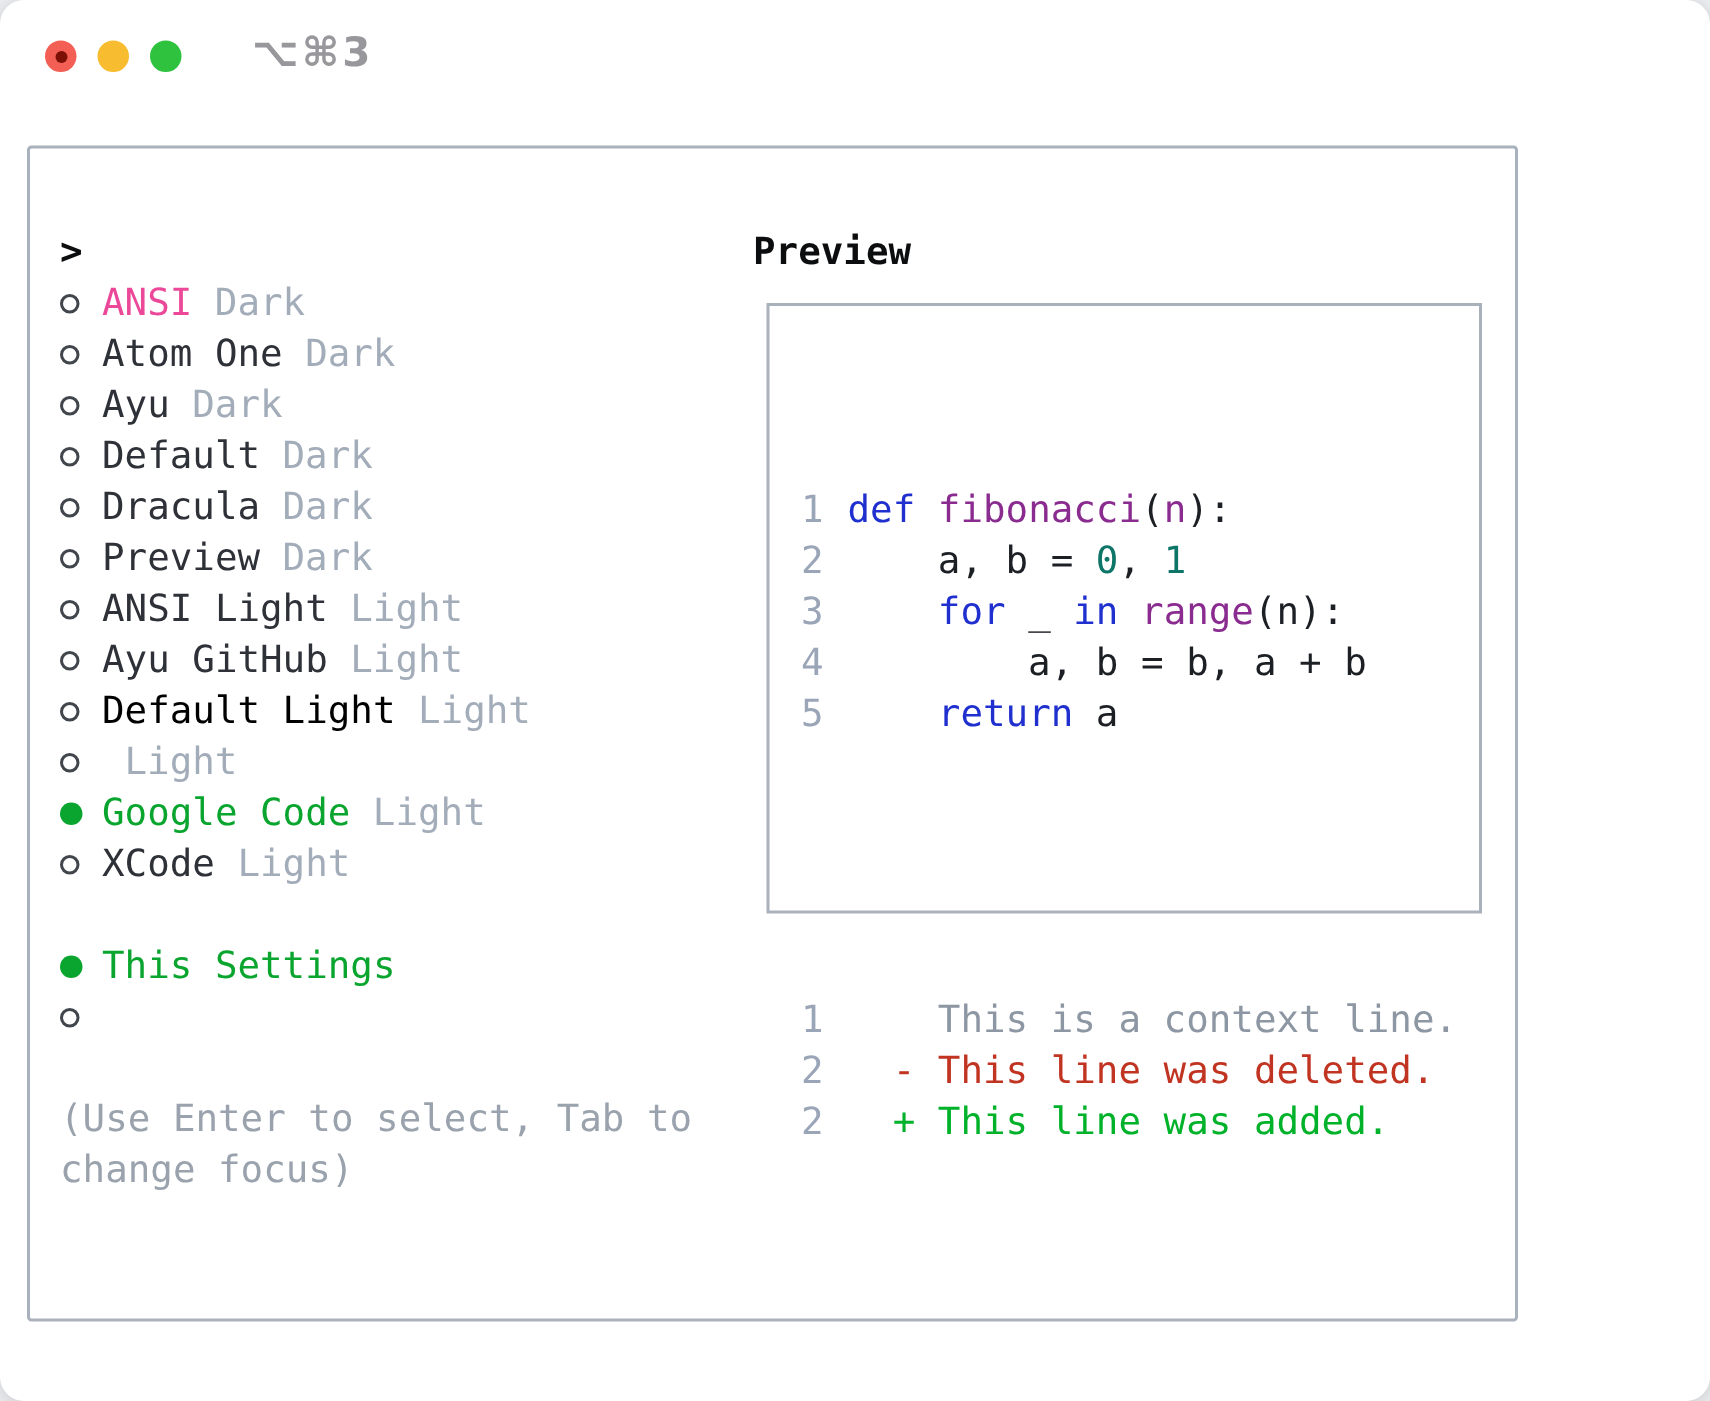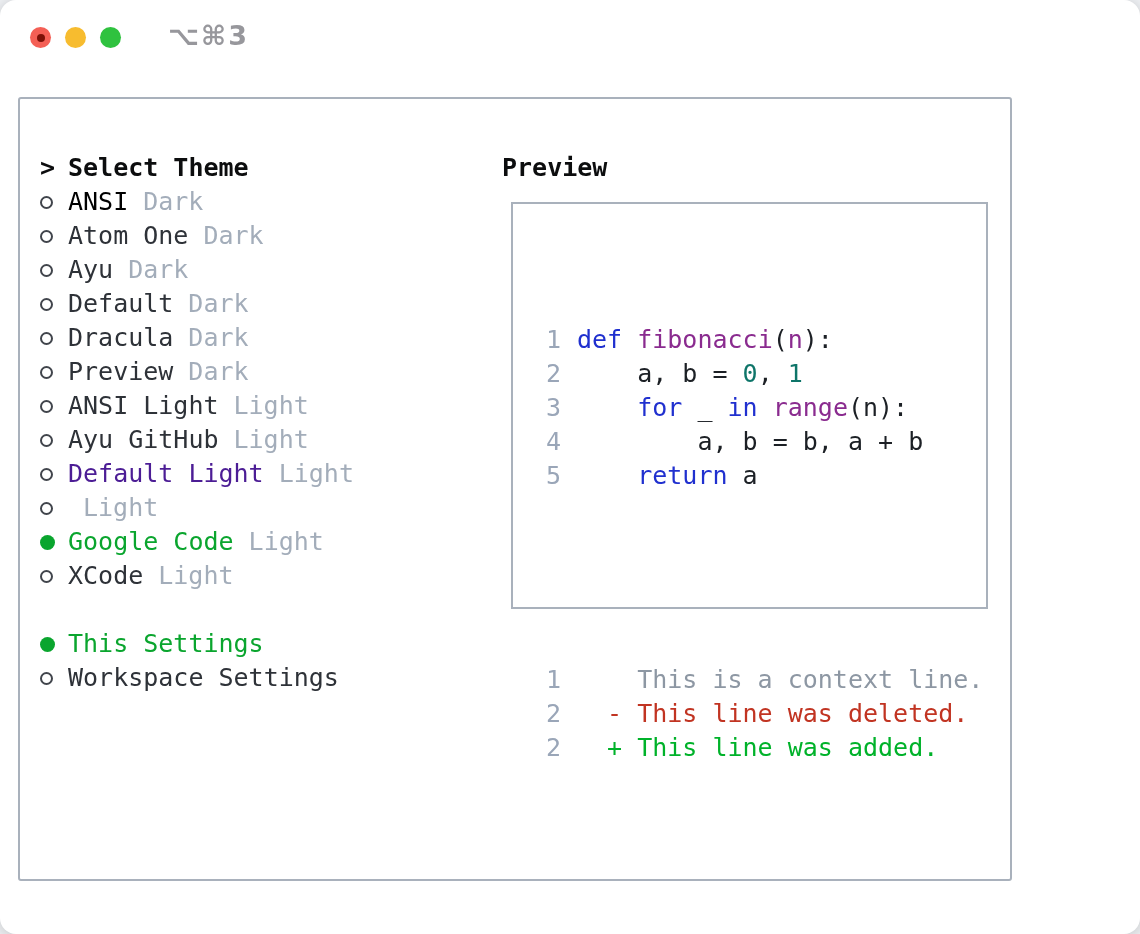"Select Theme" span.hdr { html: <span>Select Theme</span> -> none }
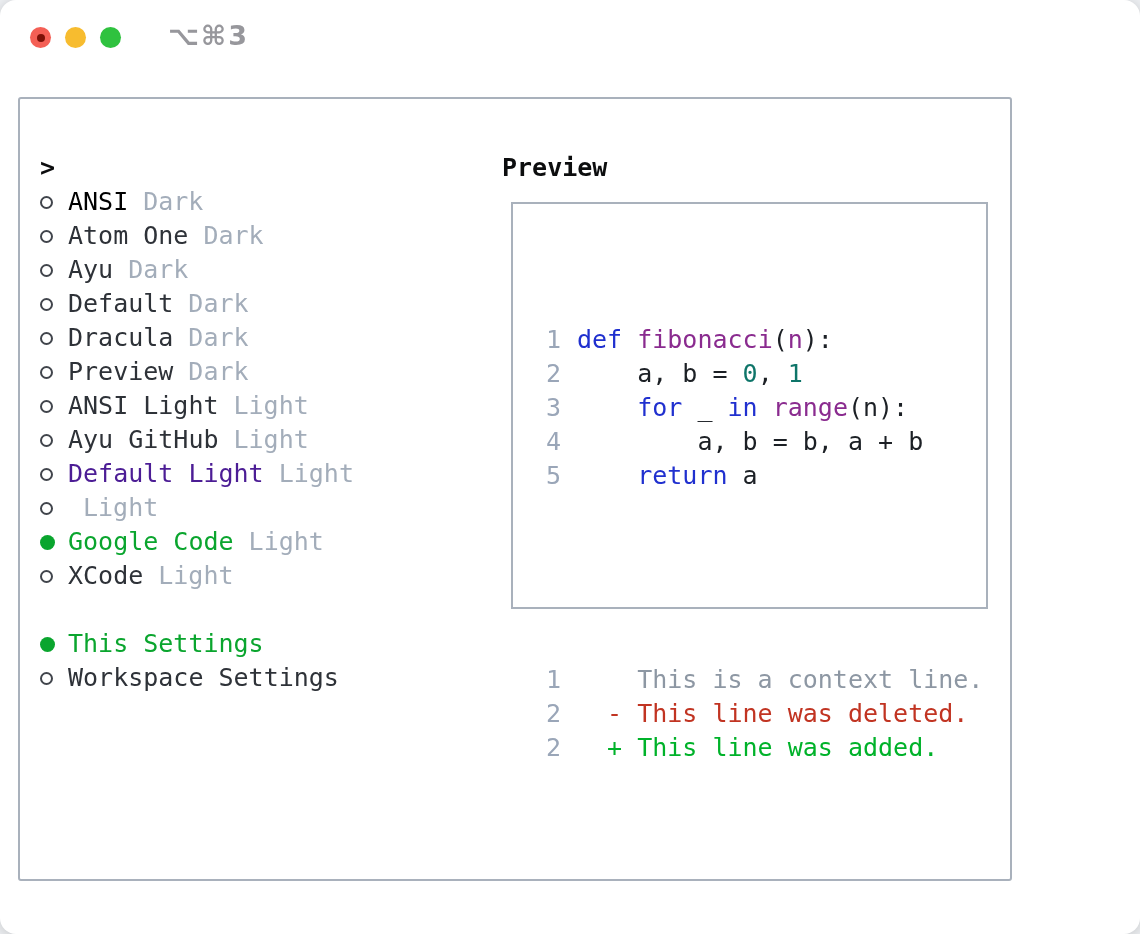"ANSI" span.tname { color: #000000 -> #ec4899 }
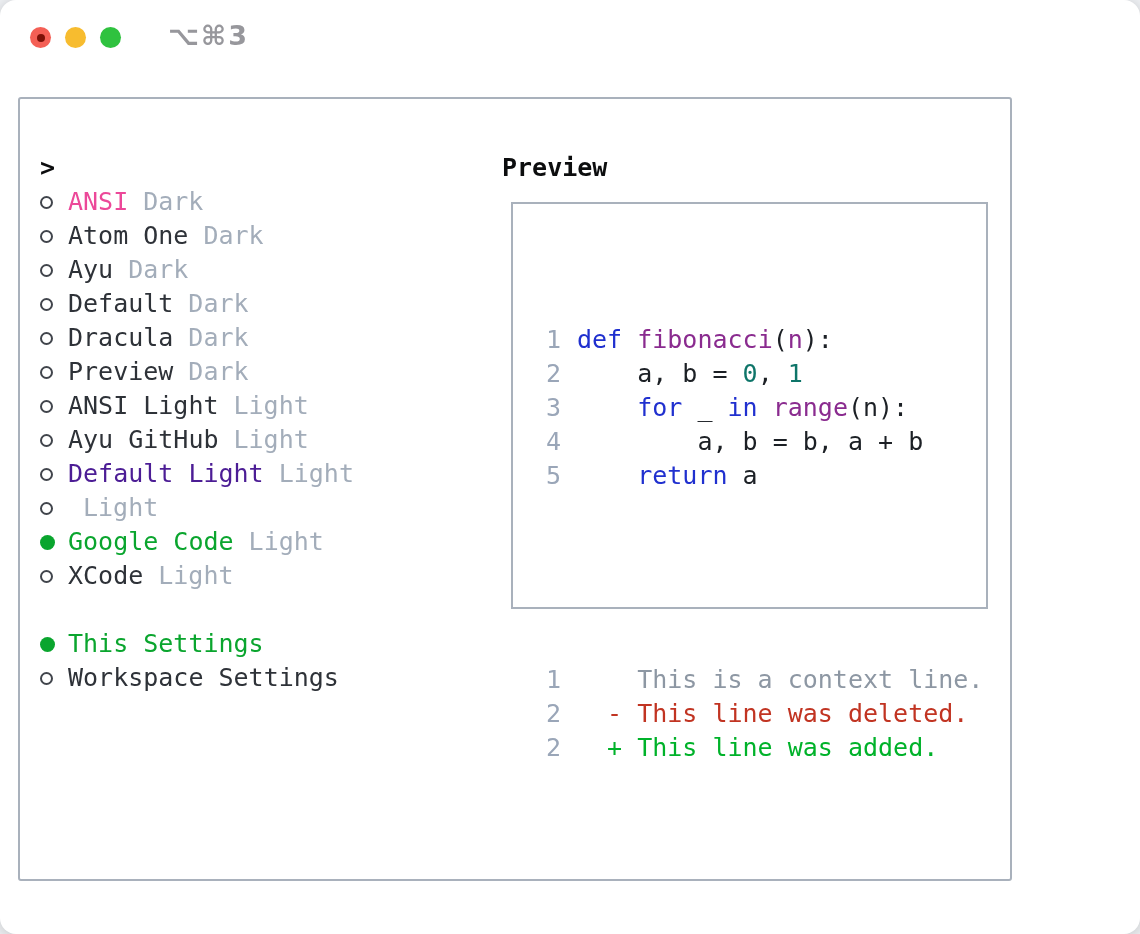"1 def fibonacci(n):" .pline { margin-left: 12px -> none }
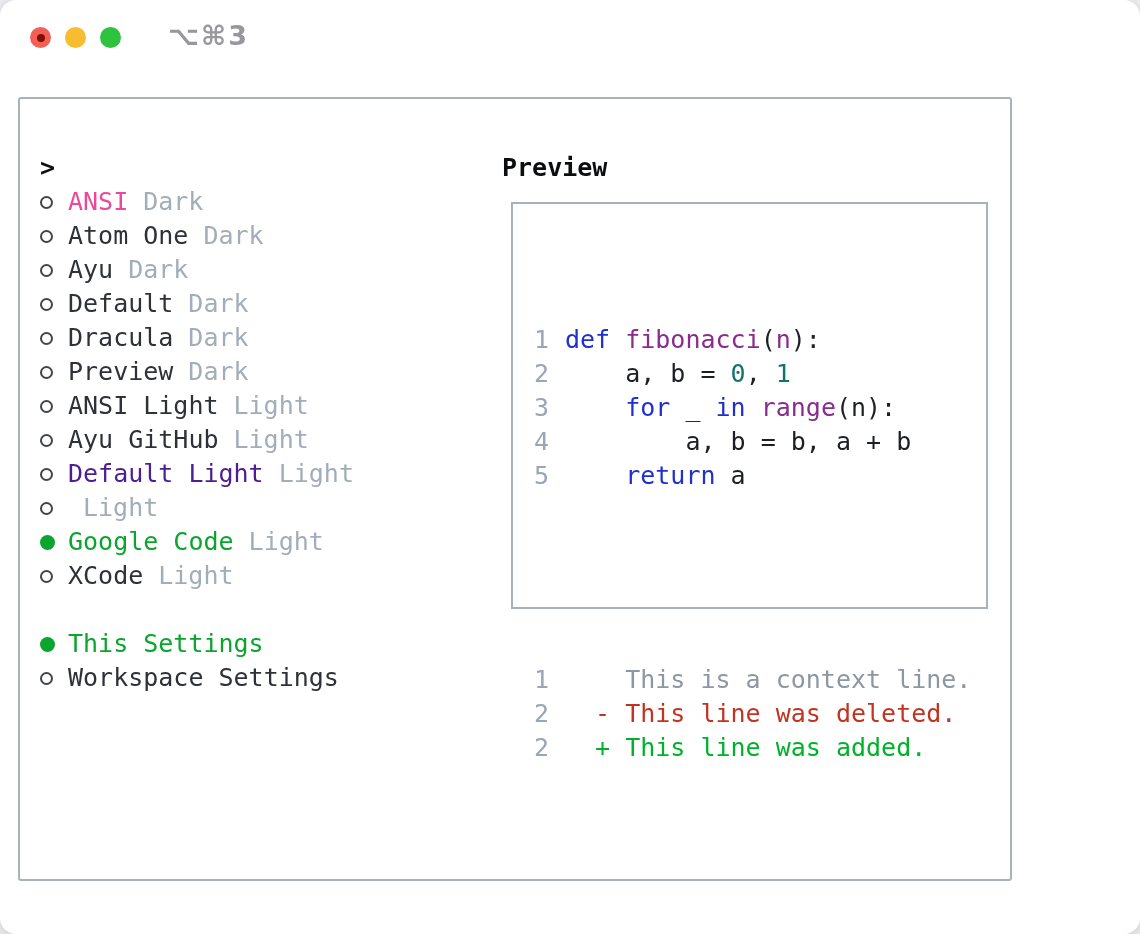"Default Light" span.tname { color: #4c1d95 -> #000000 }
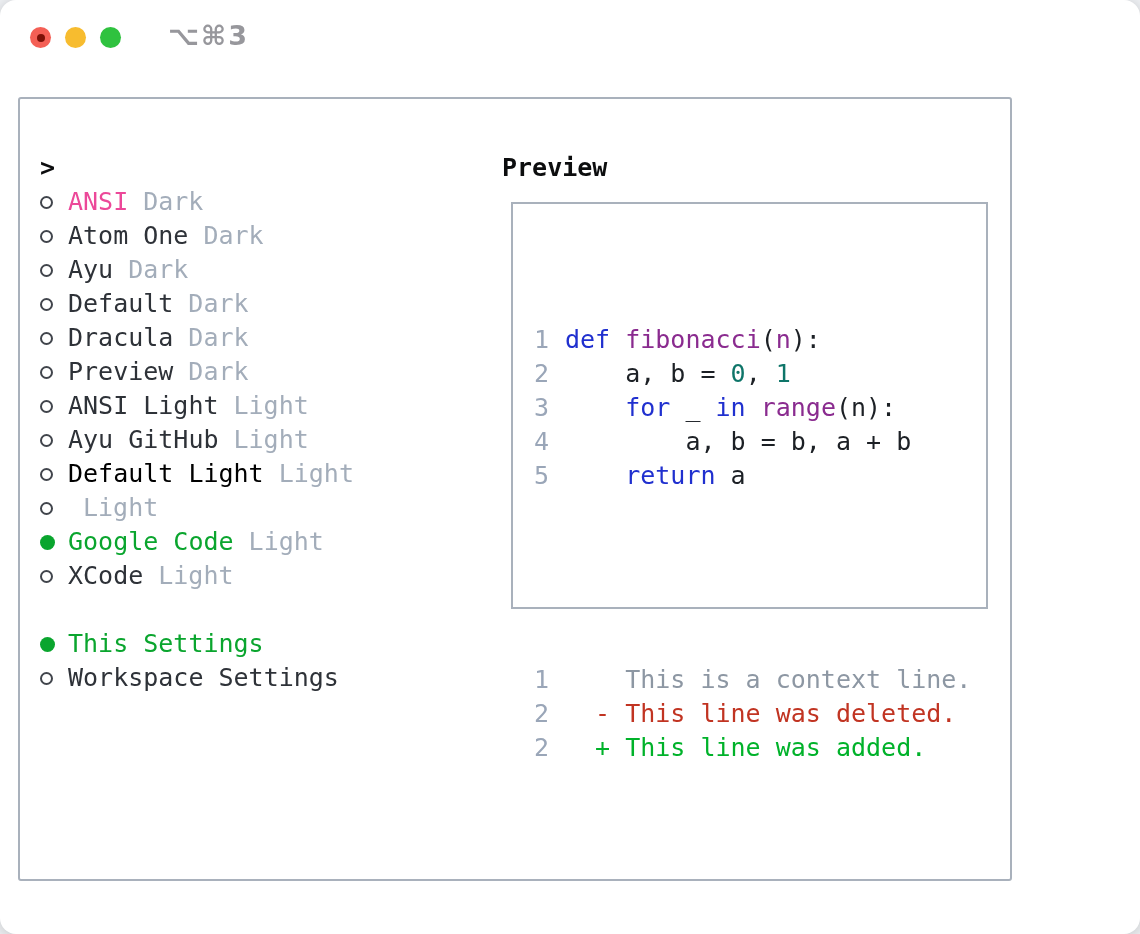"Workspace Settings" span.tname { html: <span>Workspace Settings</span> -> none }
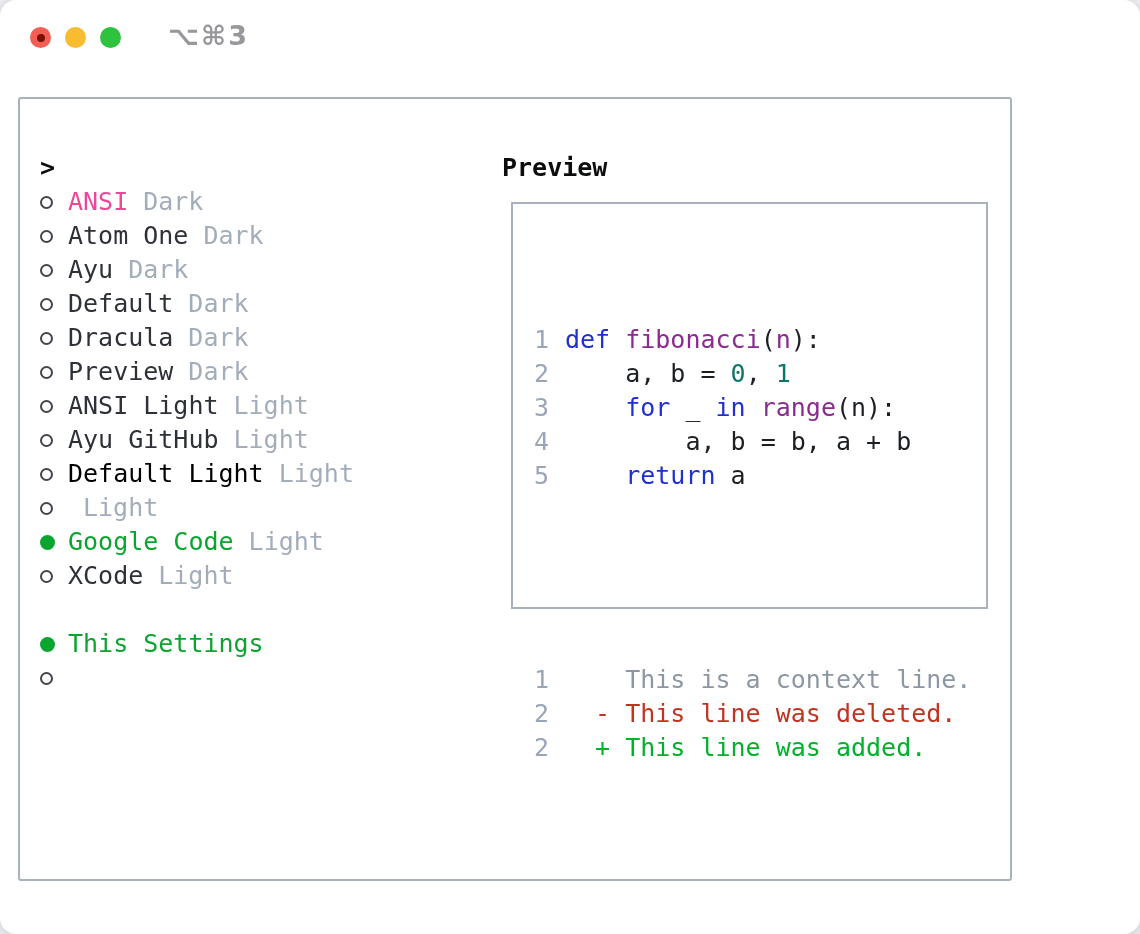"(Use Enter to select, Tab" div.hint { html: none -> <div>(Use Enter to select, Tab to change focus)</div> }
